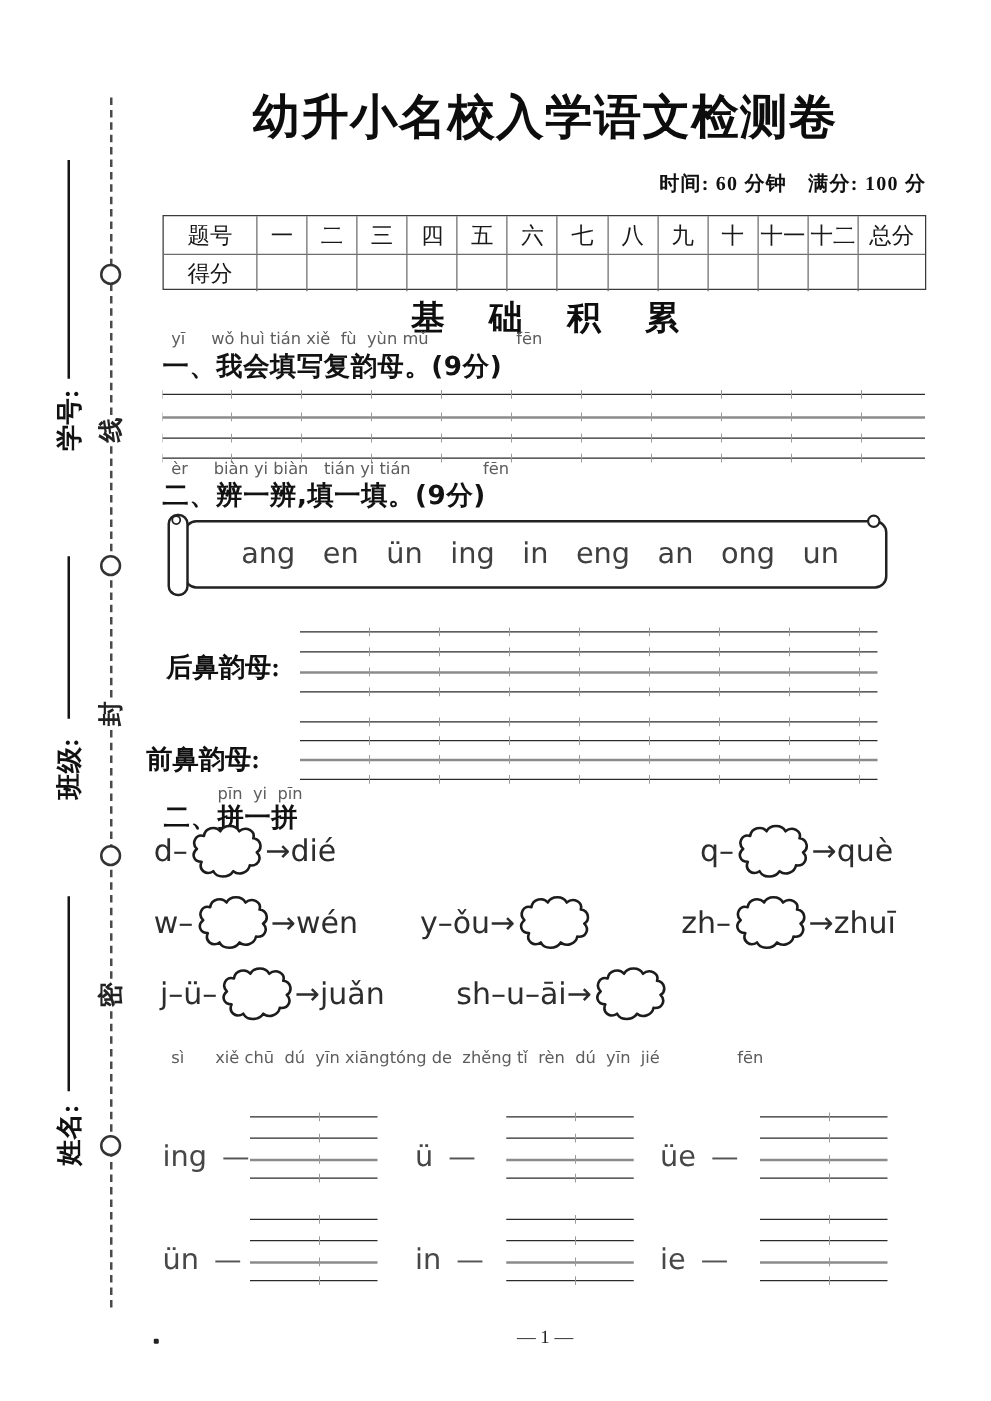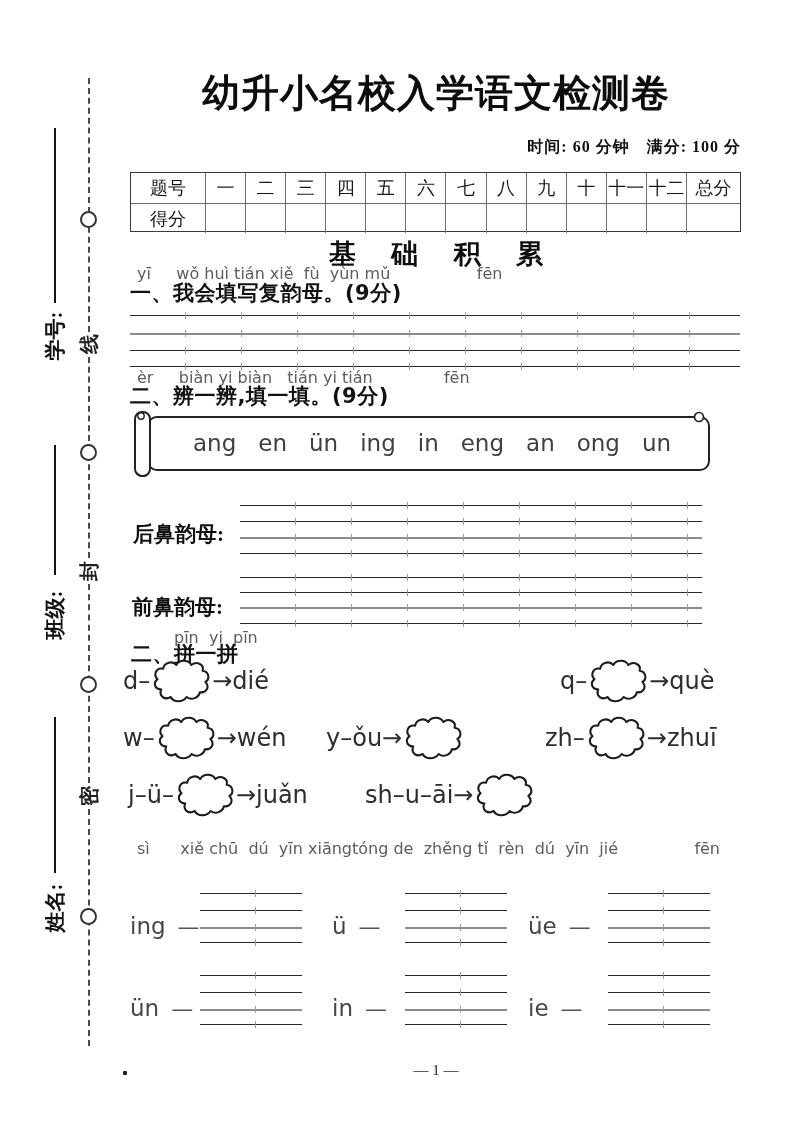"yī wǒ huì tián xiě" .pline { font-size: 16px -> 13px }
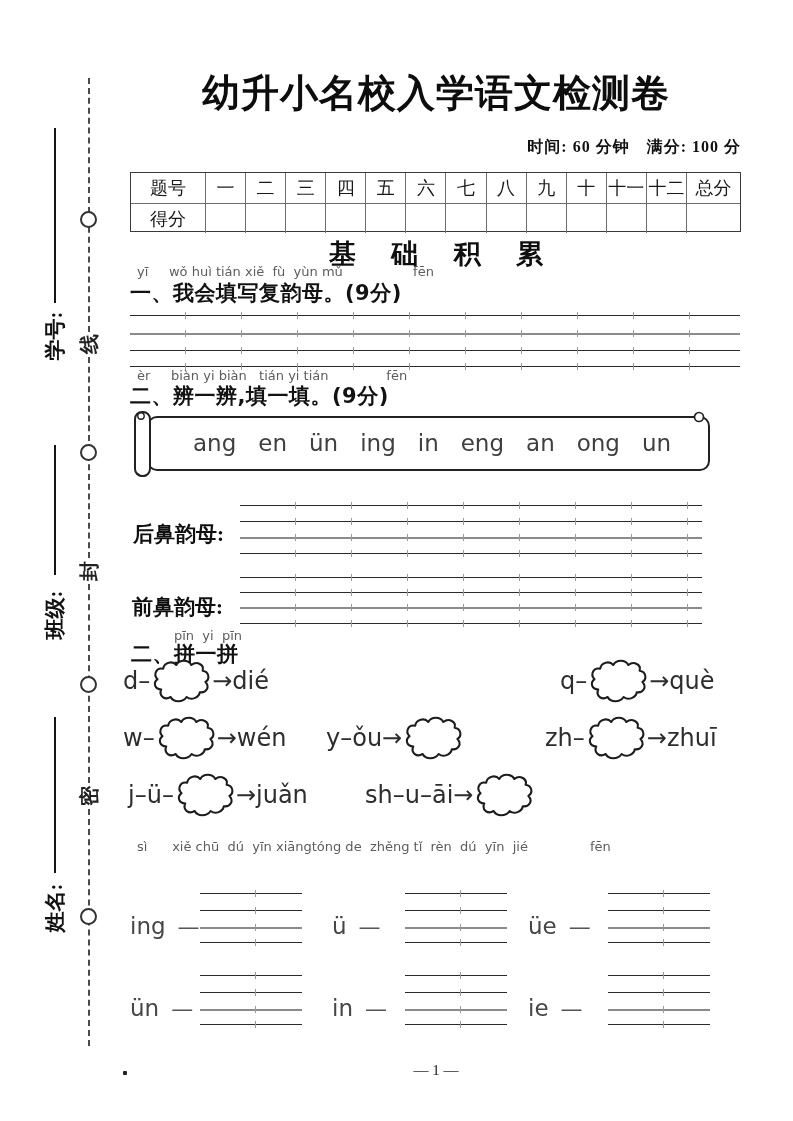"前鼻韵母:" div.subq-label { left: 132px -> 117px }
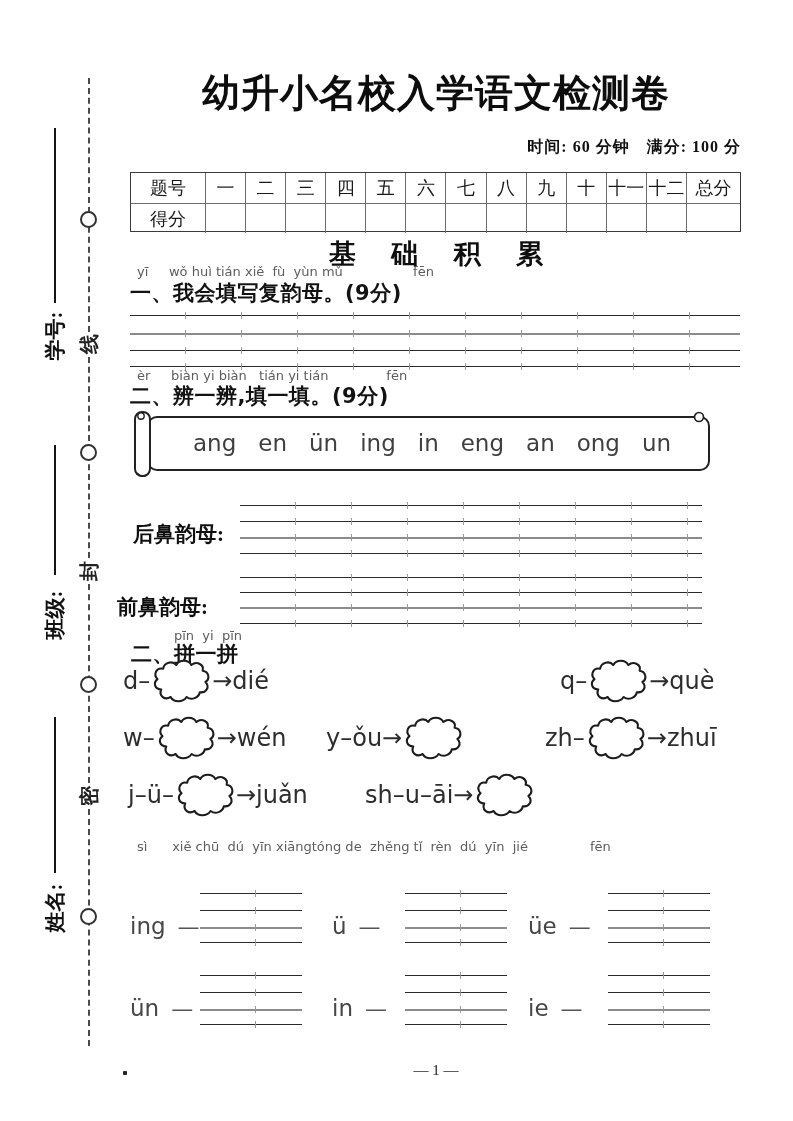"y–ǒu→" div.pinitem { left: 326px -> 336px }
